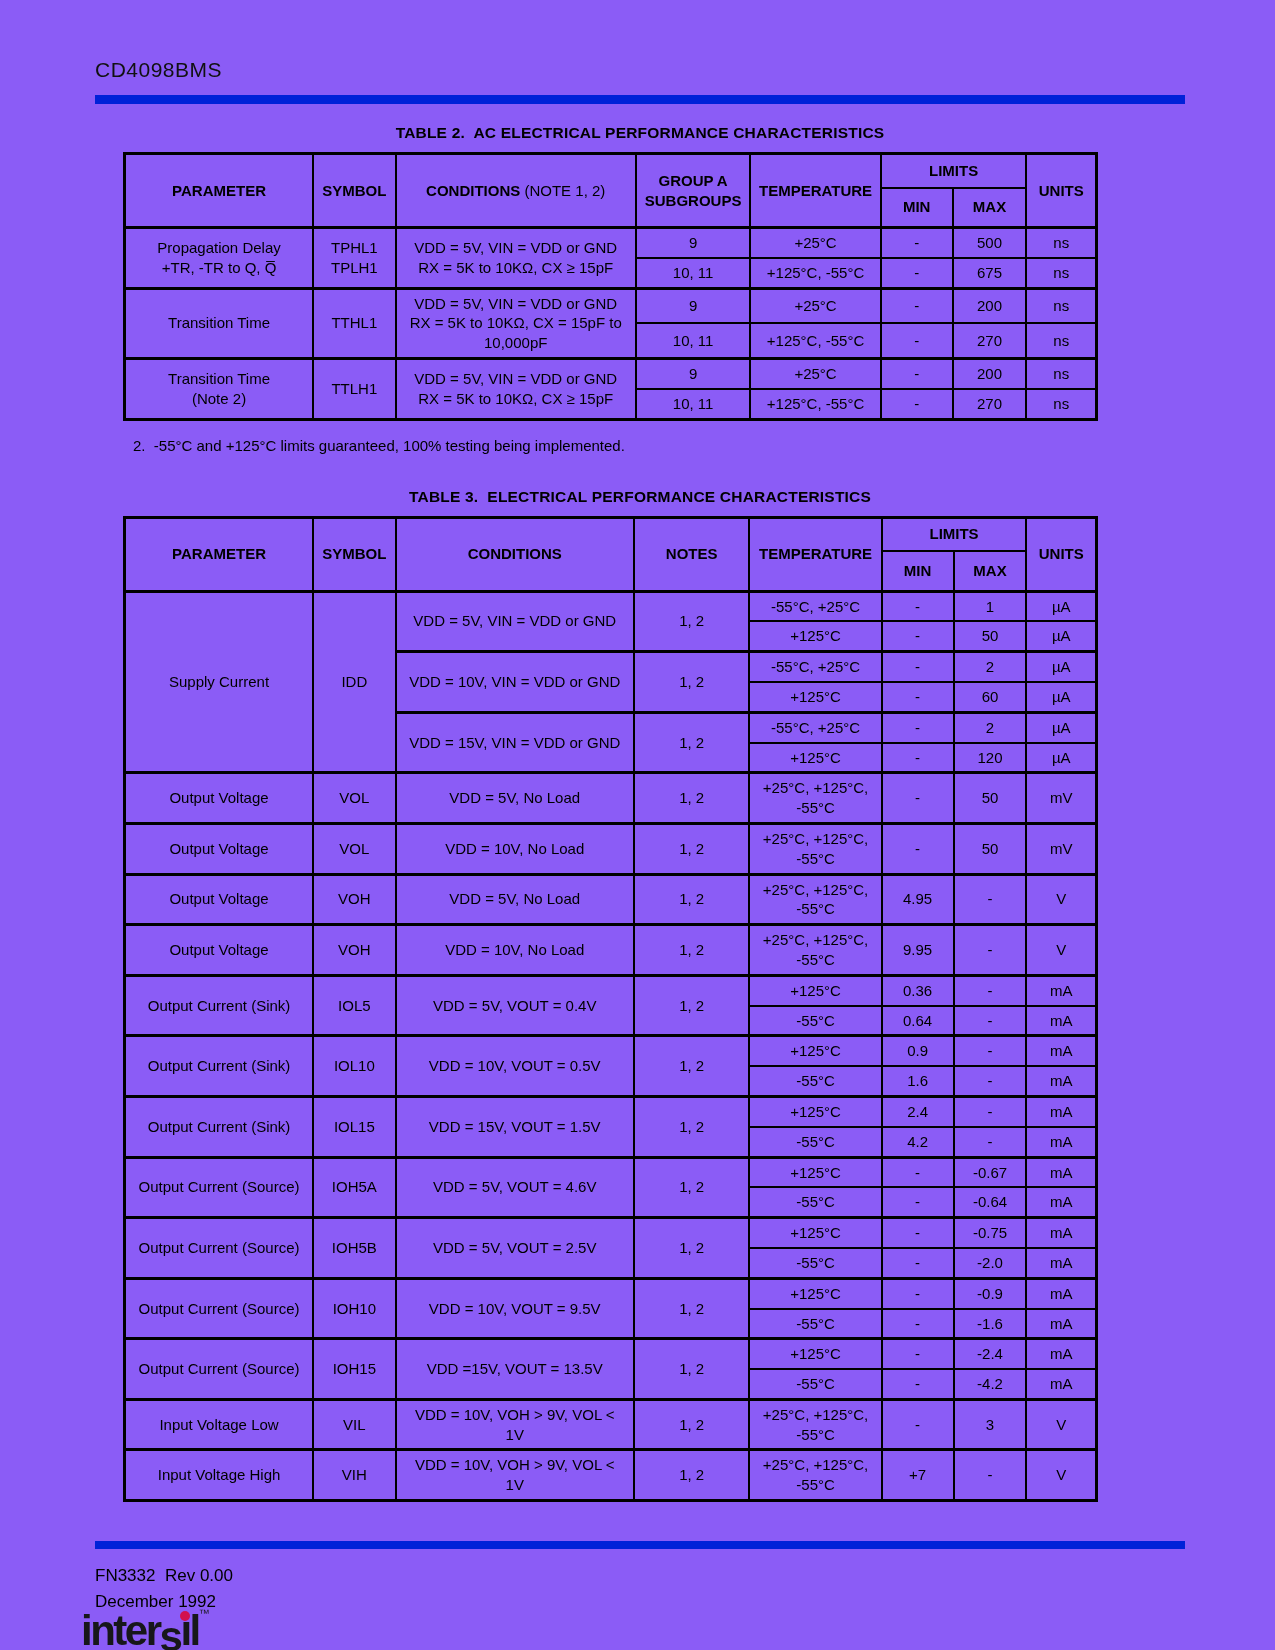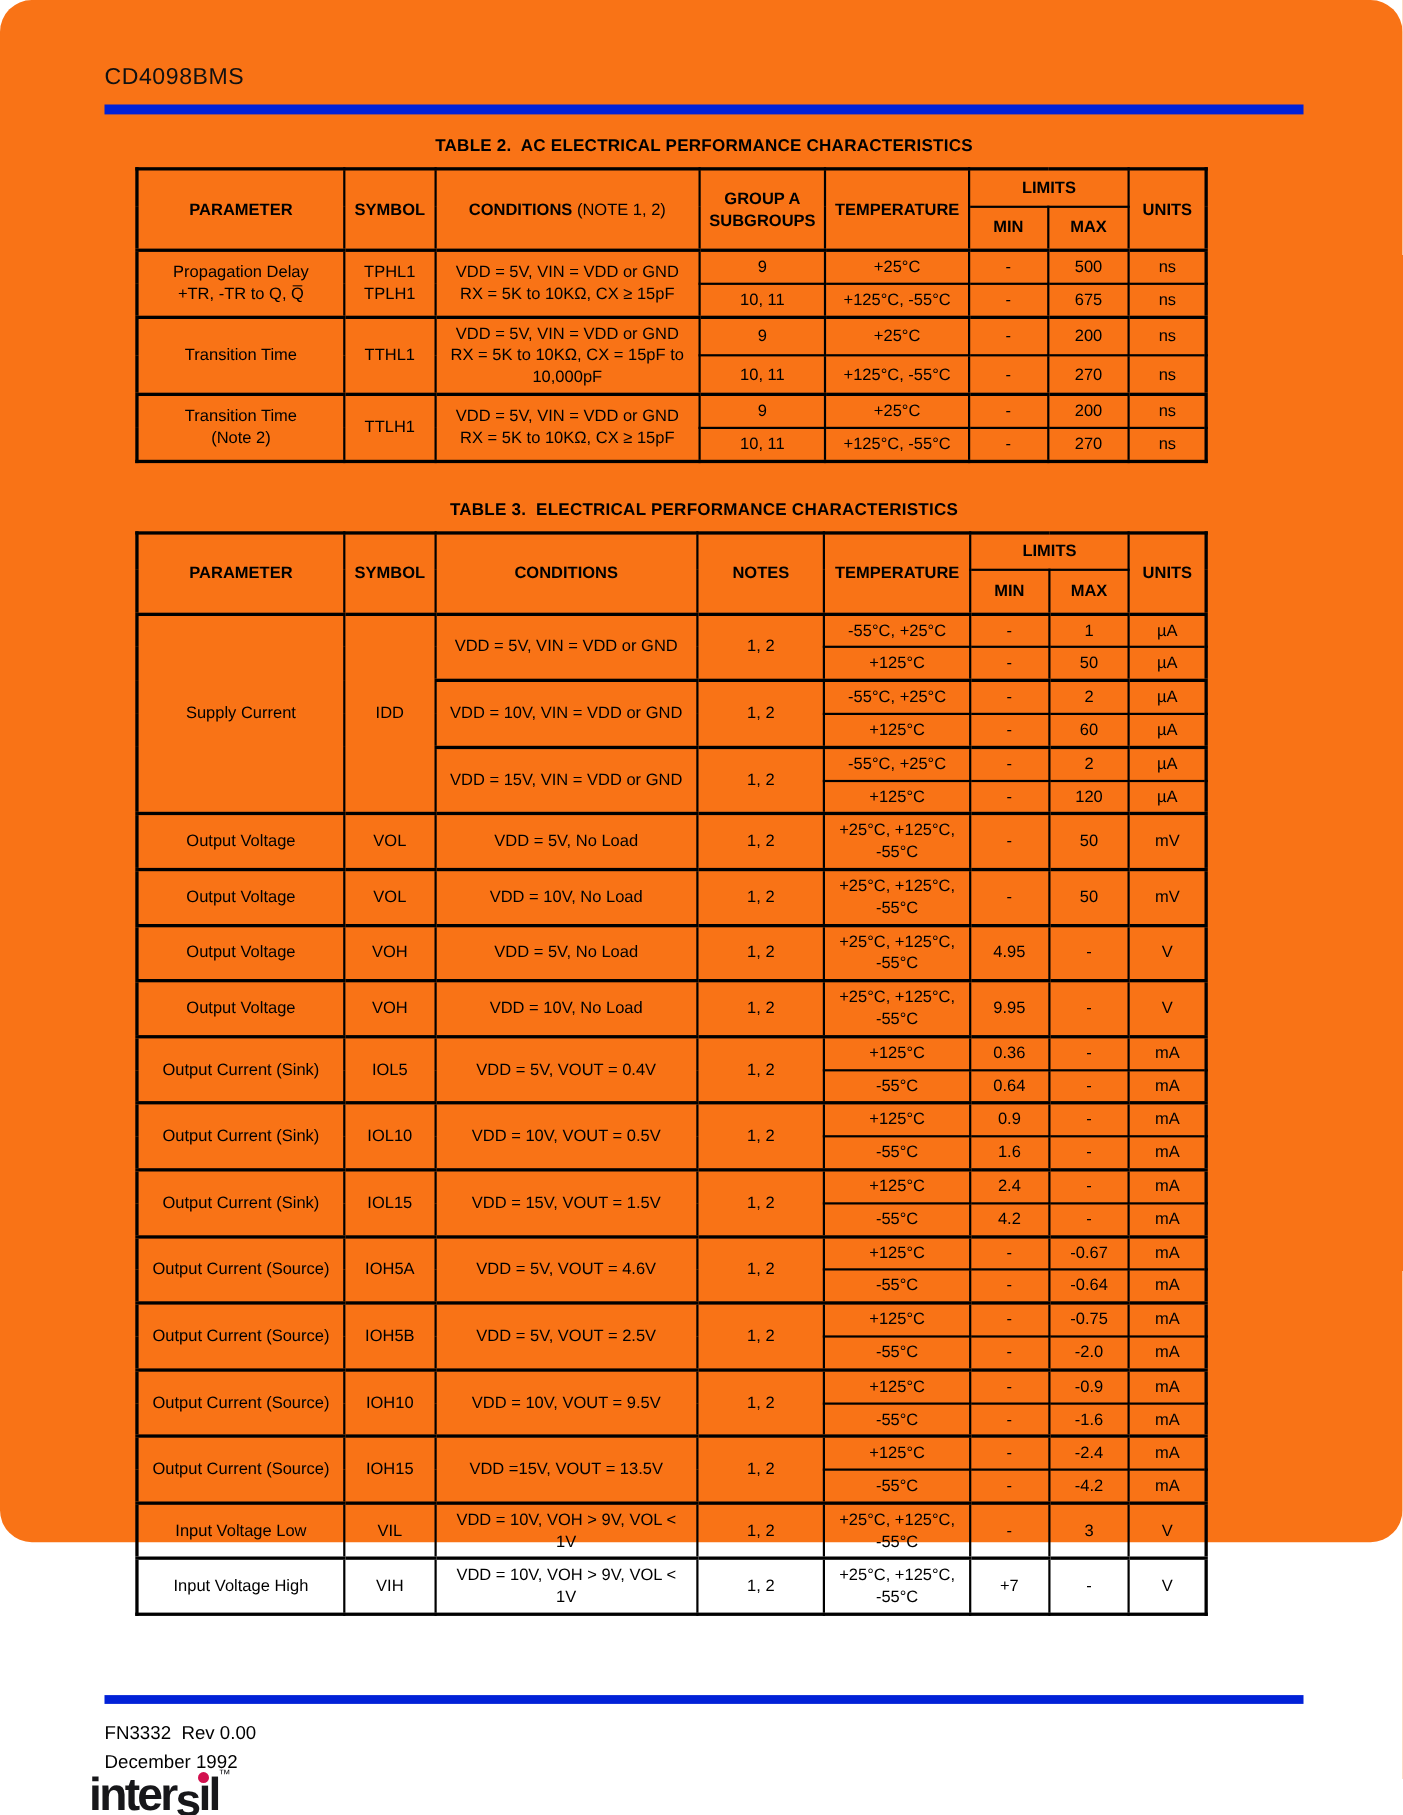"CD4098BMS" #page { background: #f97316 -> #8b5cf6; border-radius: 29px -> none; height: 1402px -> 1650px }
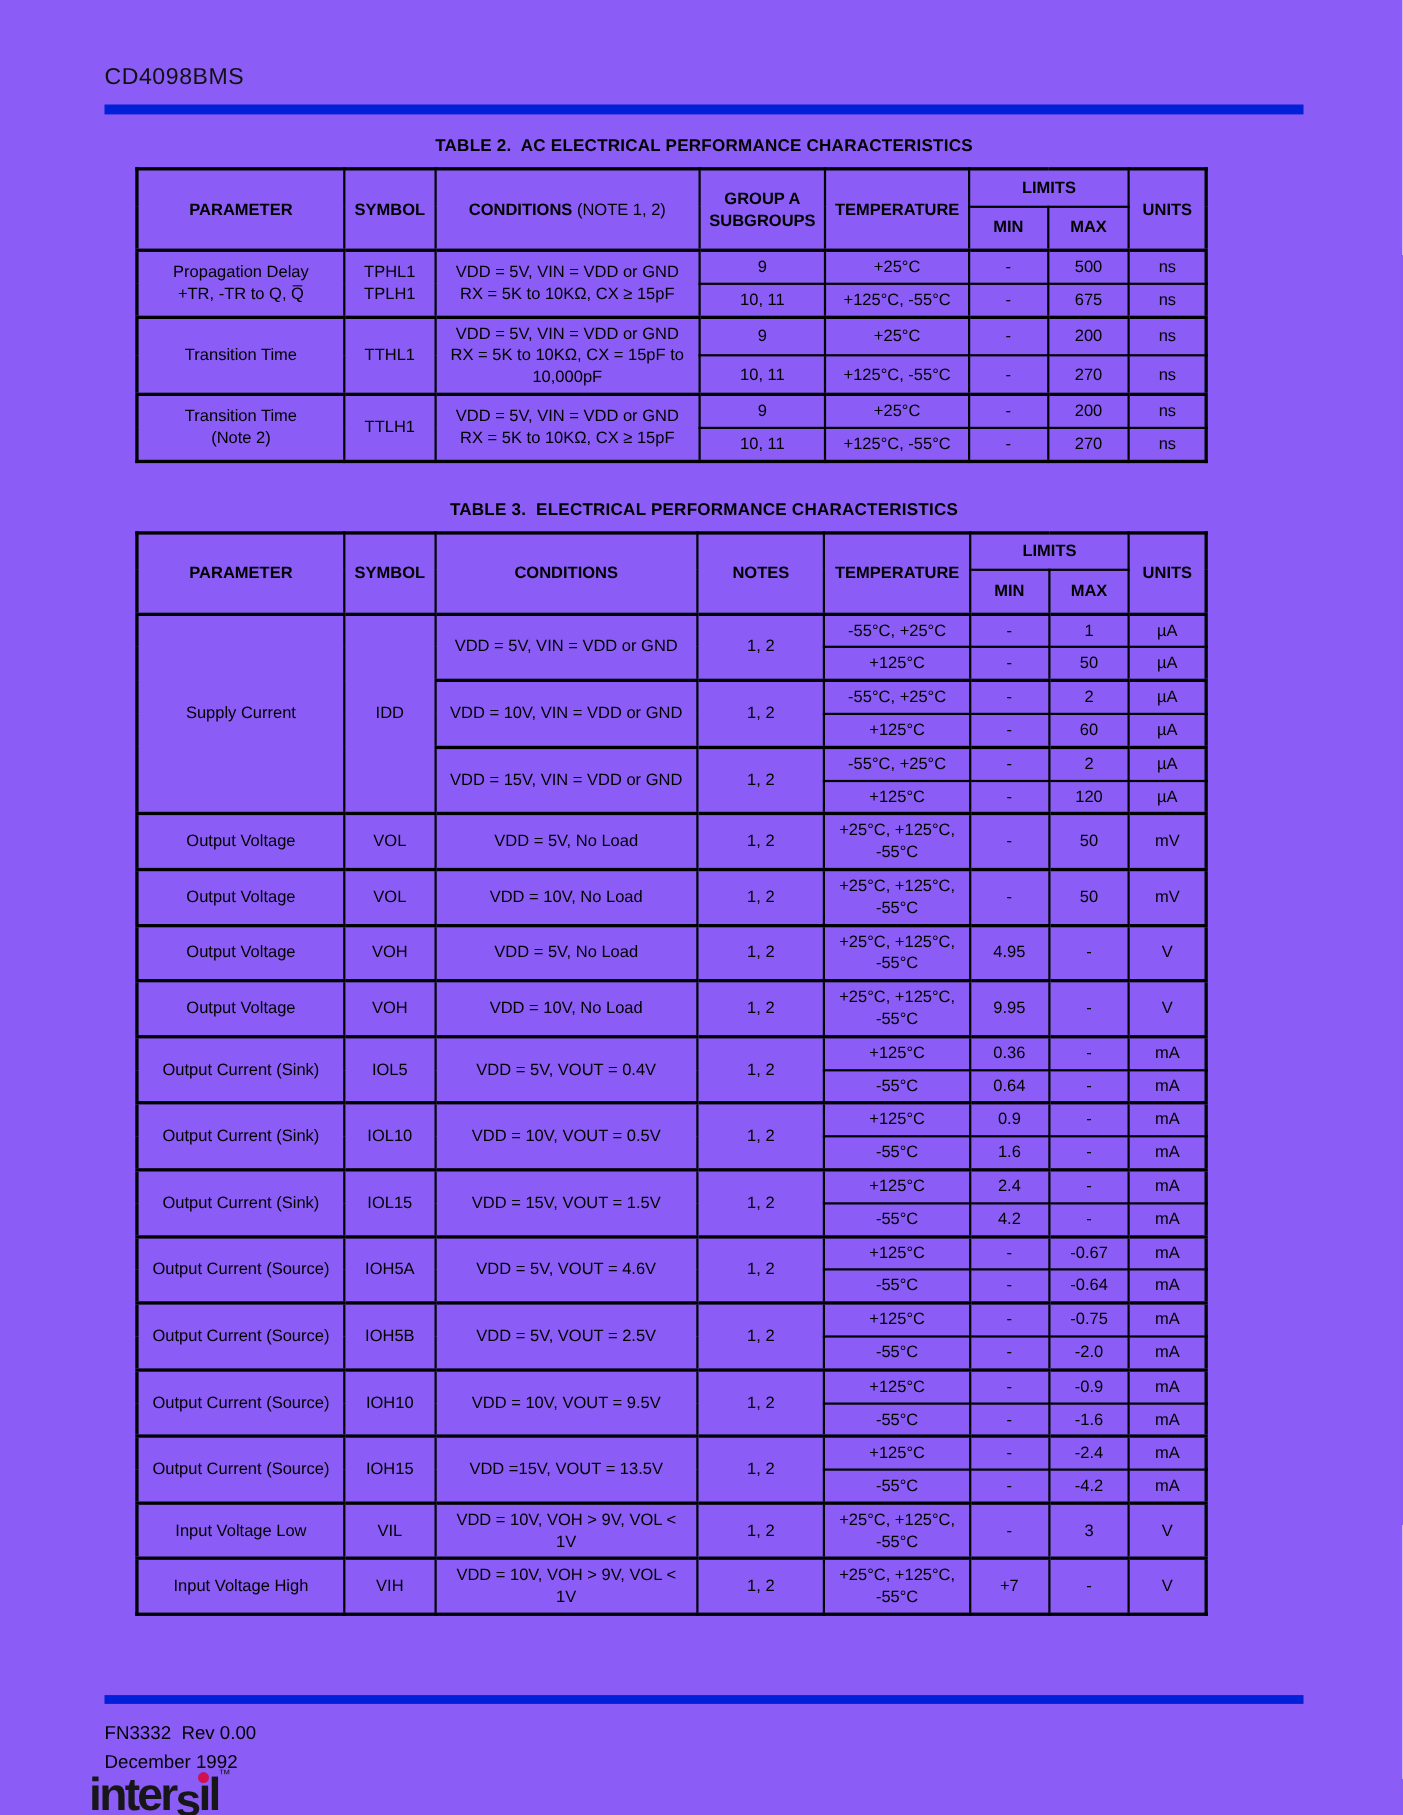"2. -55°C and +125°C limits" div.note-item { html: none -> <div>2.&nbsp; -55°C and +125°C limits guaranteed, 100% testing being implemented.</div> }
